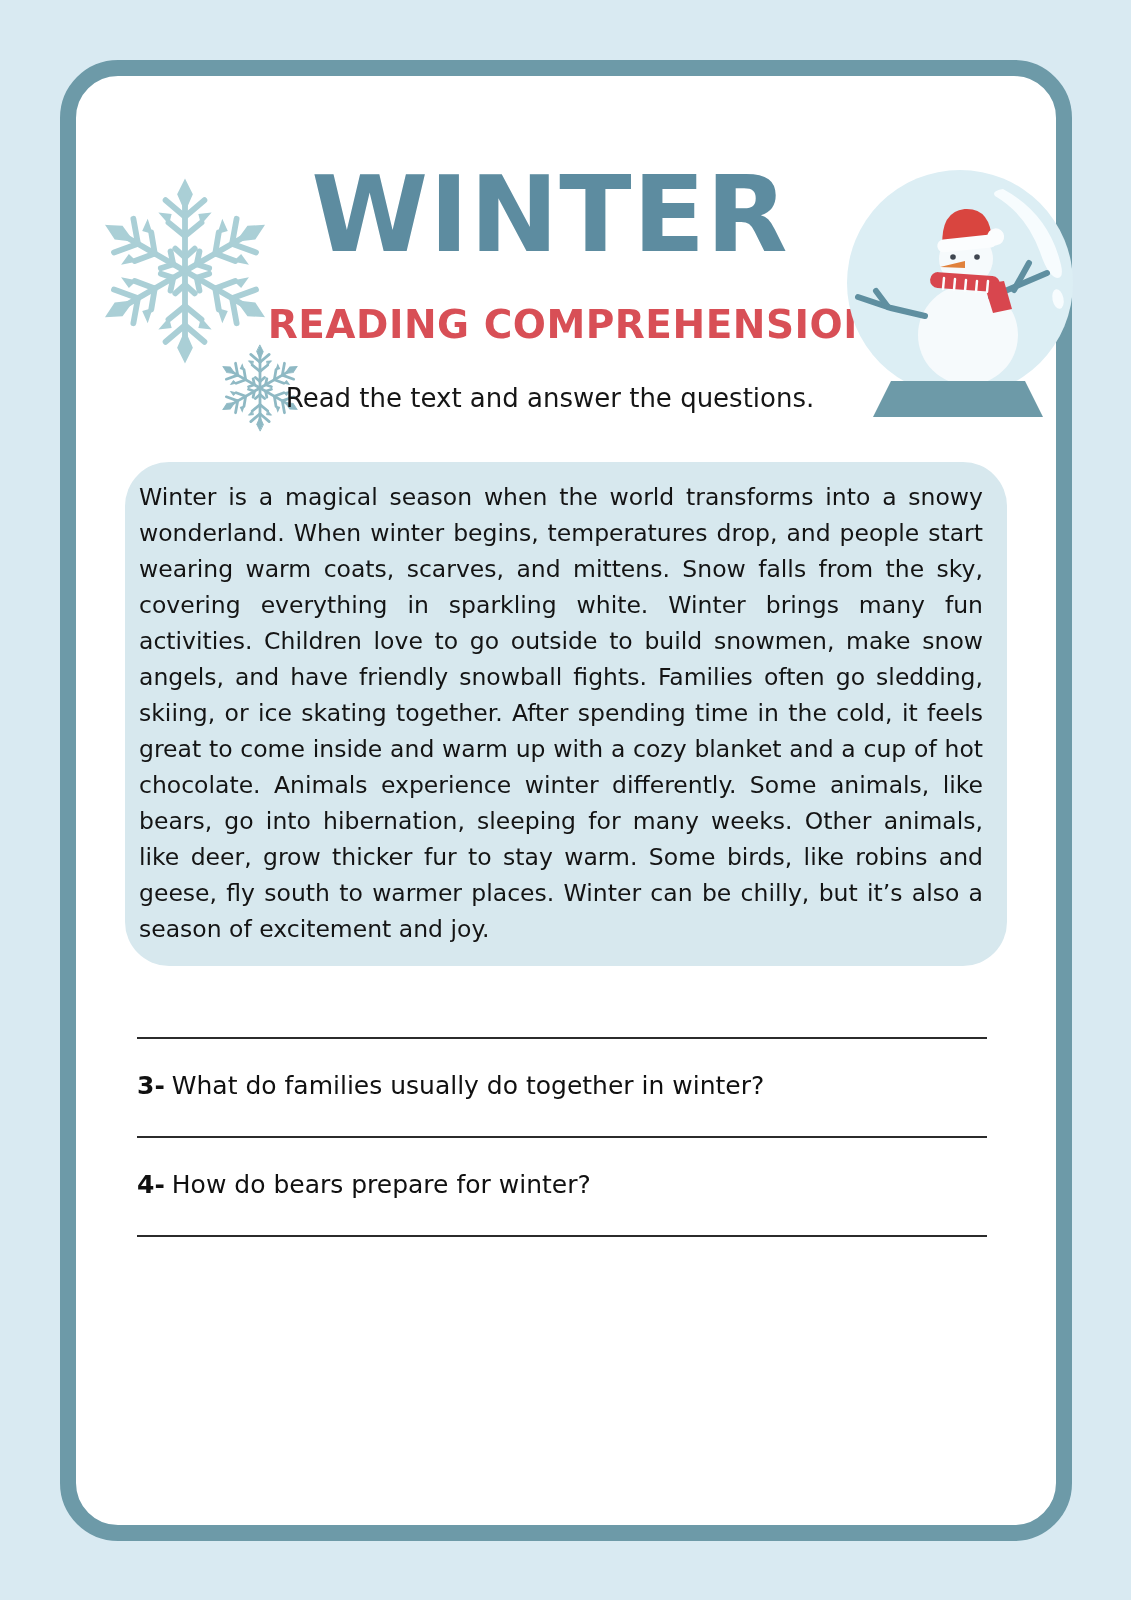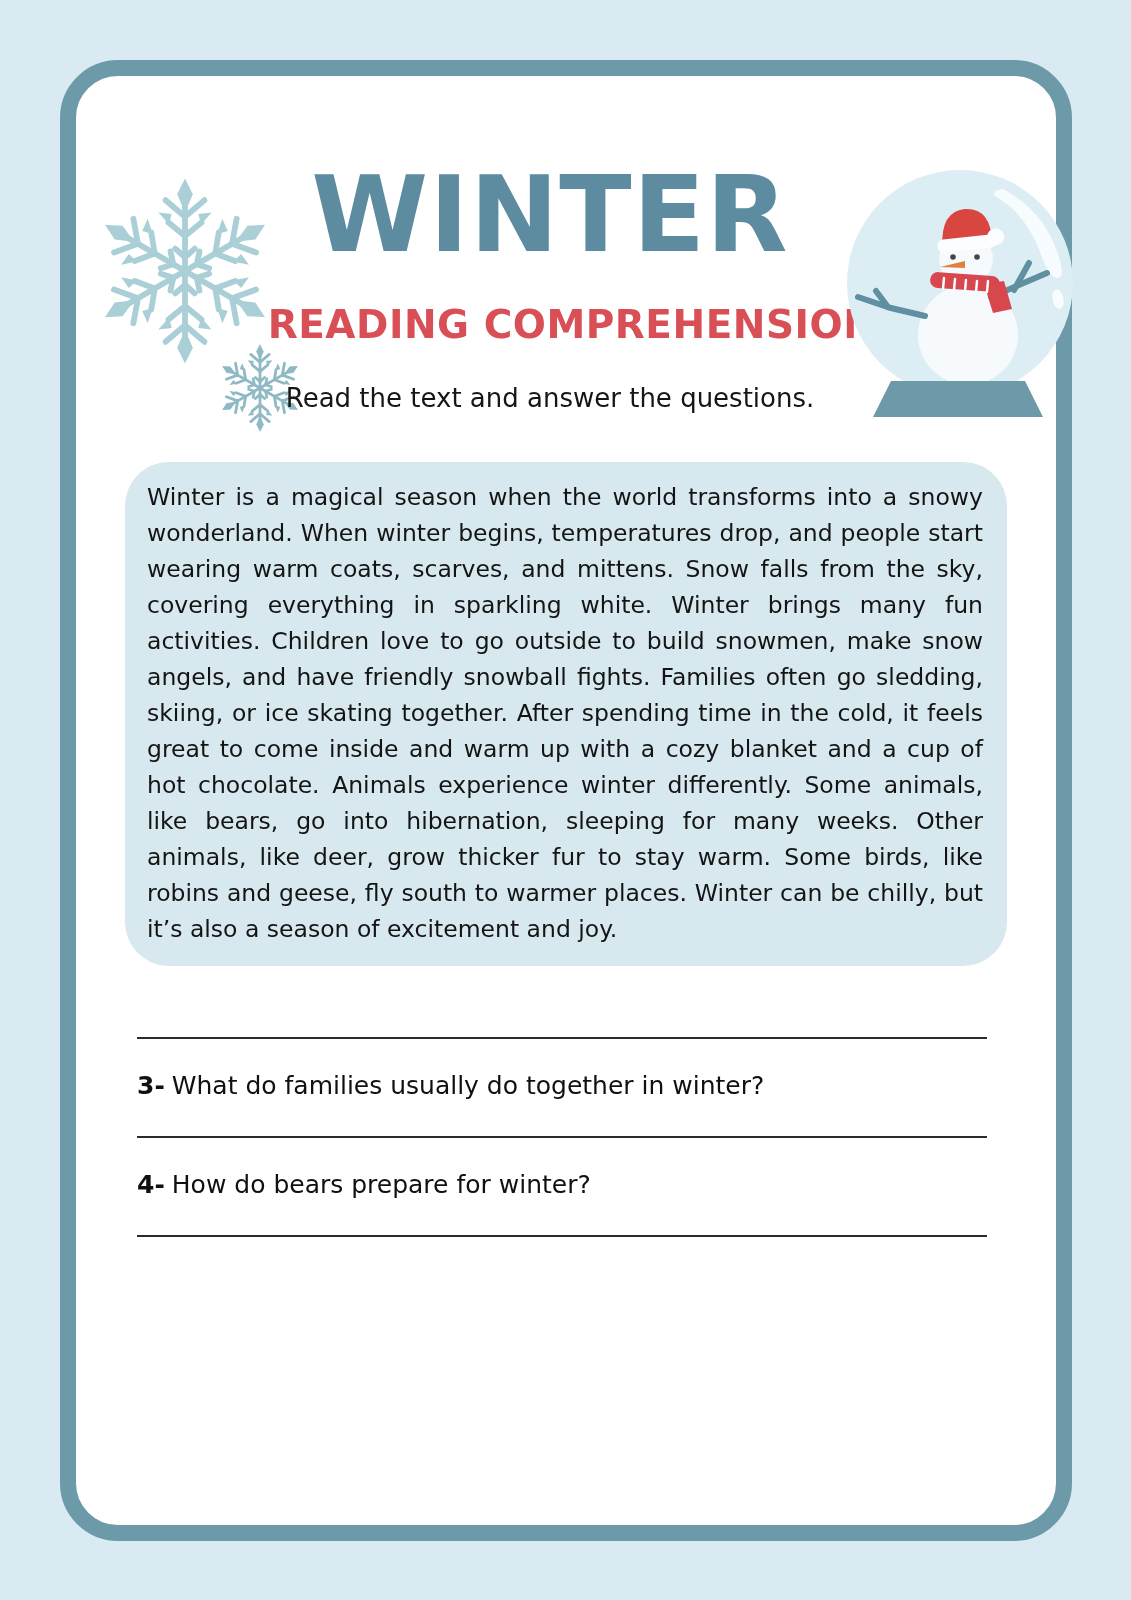"Winter is a magical season" .passage-box { padding: 17px 24px 19px 22px -> 17px 24px 19px 14px }
